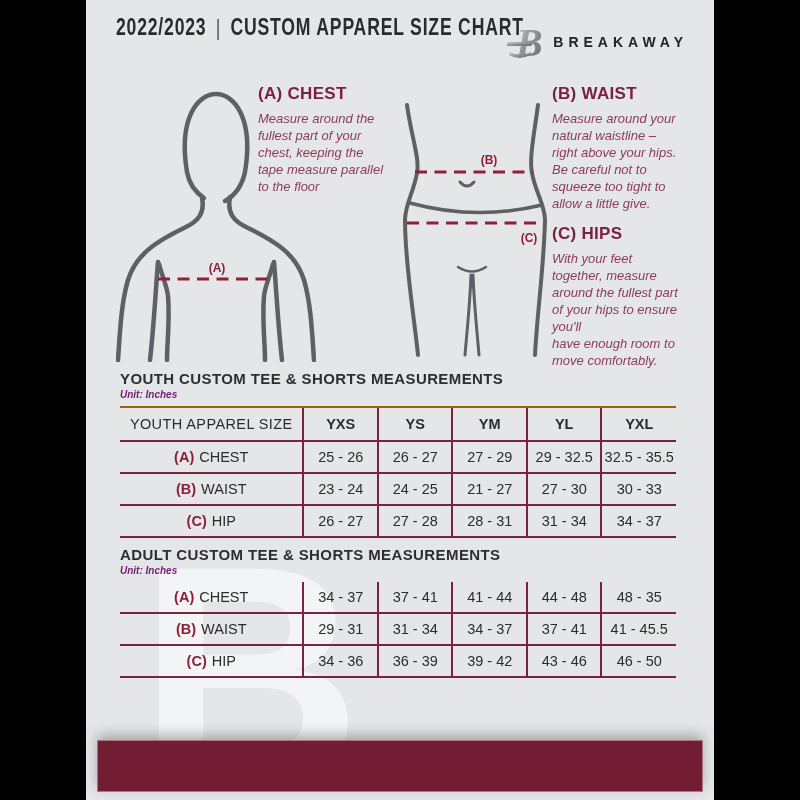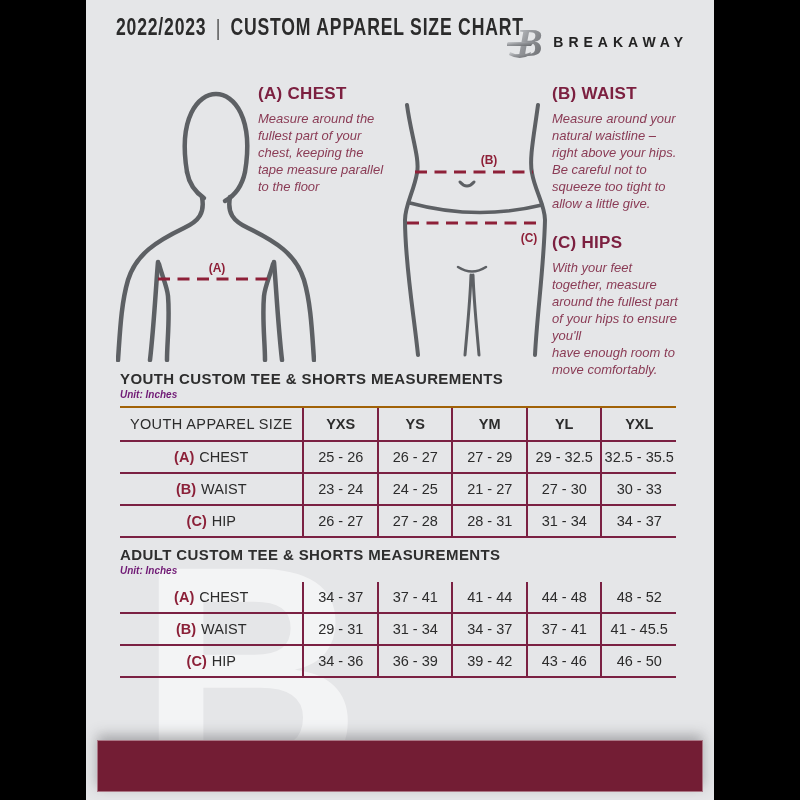"(C) HIPS" .inst-c { top: 233px -> 224px }
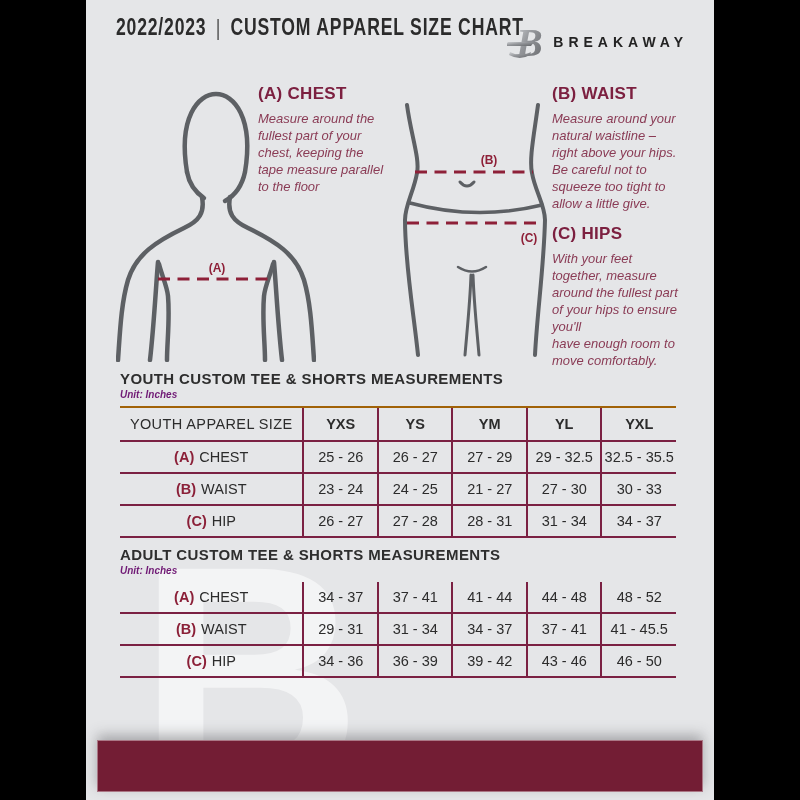"48 - 52" td.val { text: 52 -> 35 }
